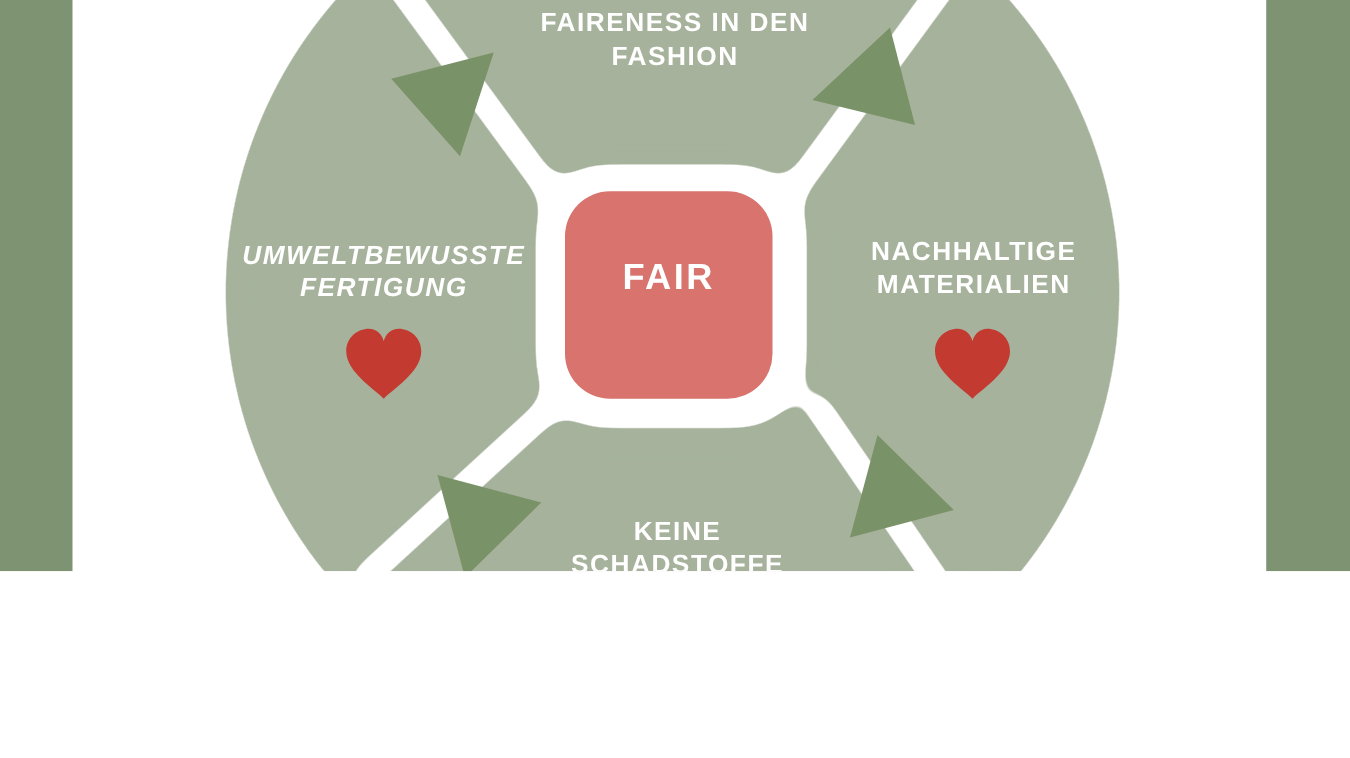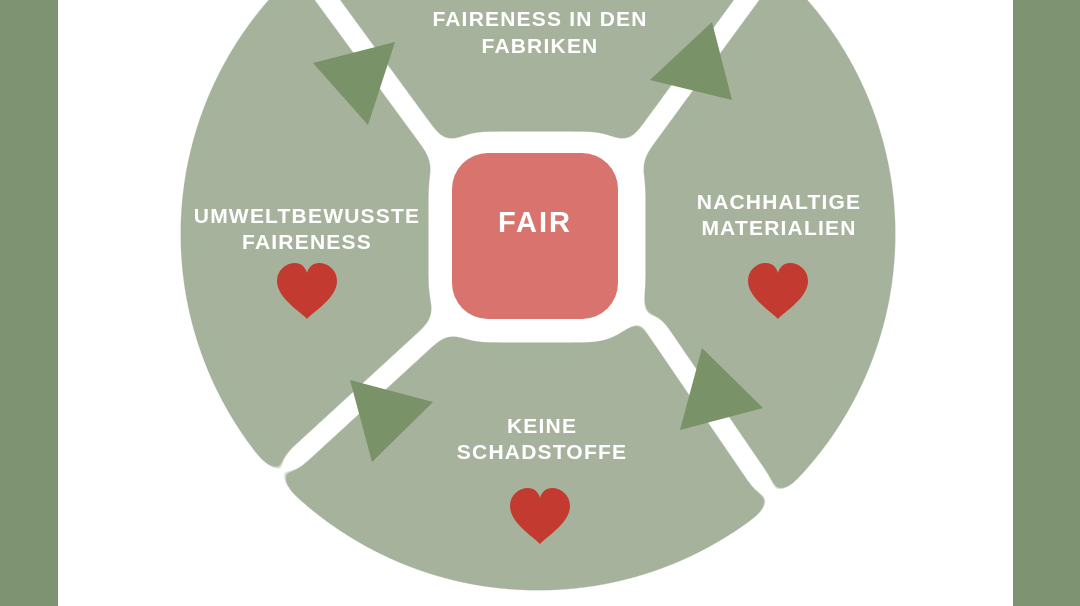"FAIRENESS IN DEN" .canvas { height: 606px -> 457px }
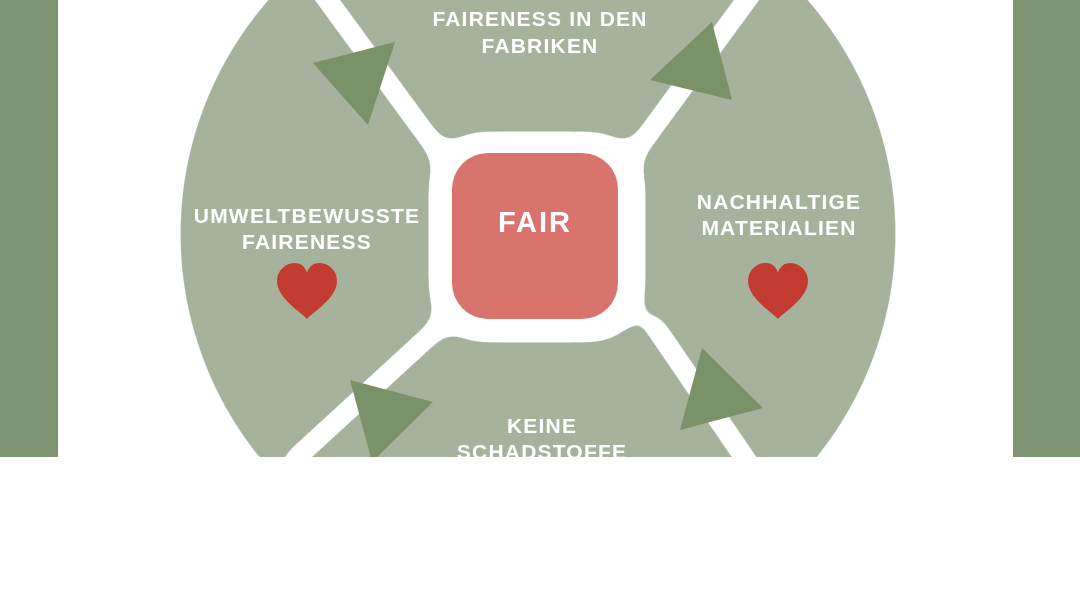"FABRIKEN" span { text: FABRIKEN -> FASHION }
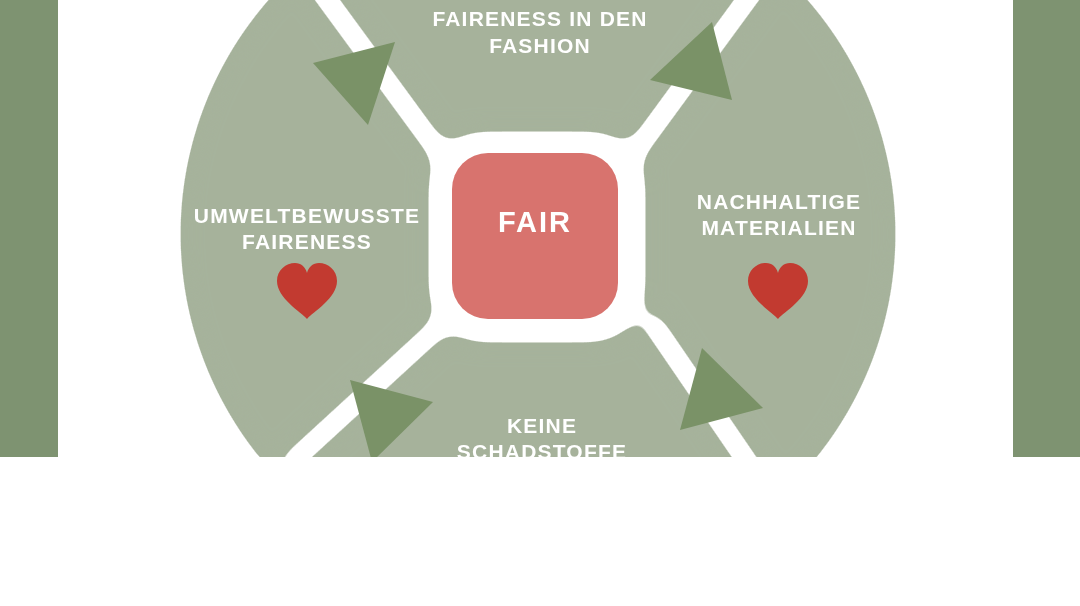"UMWELTBEWUSSTE" .label-left { font-style: none -> italic; top: 203px -> 192px }
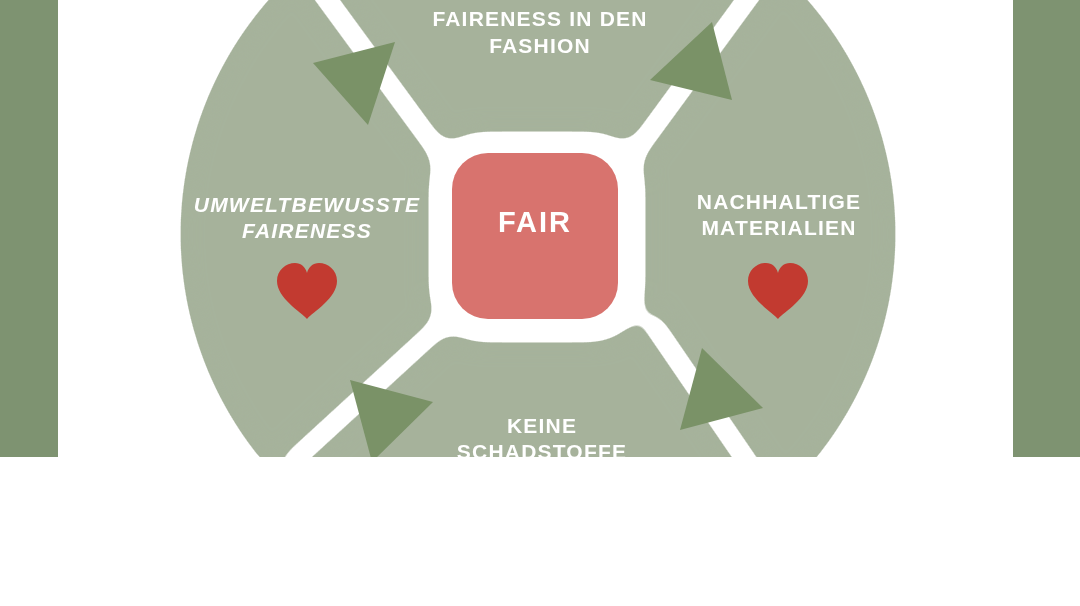"FAIRENESS" span { text: FAIRENESS -> FERTIGUNG }
